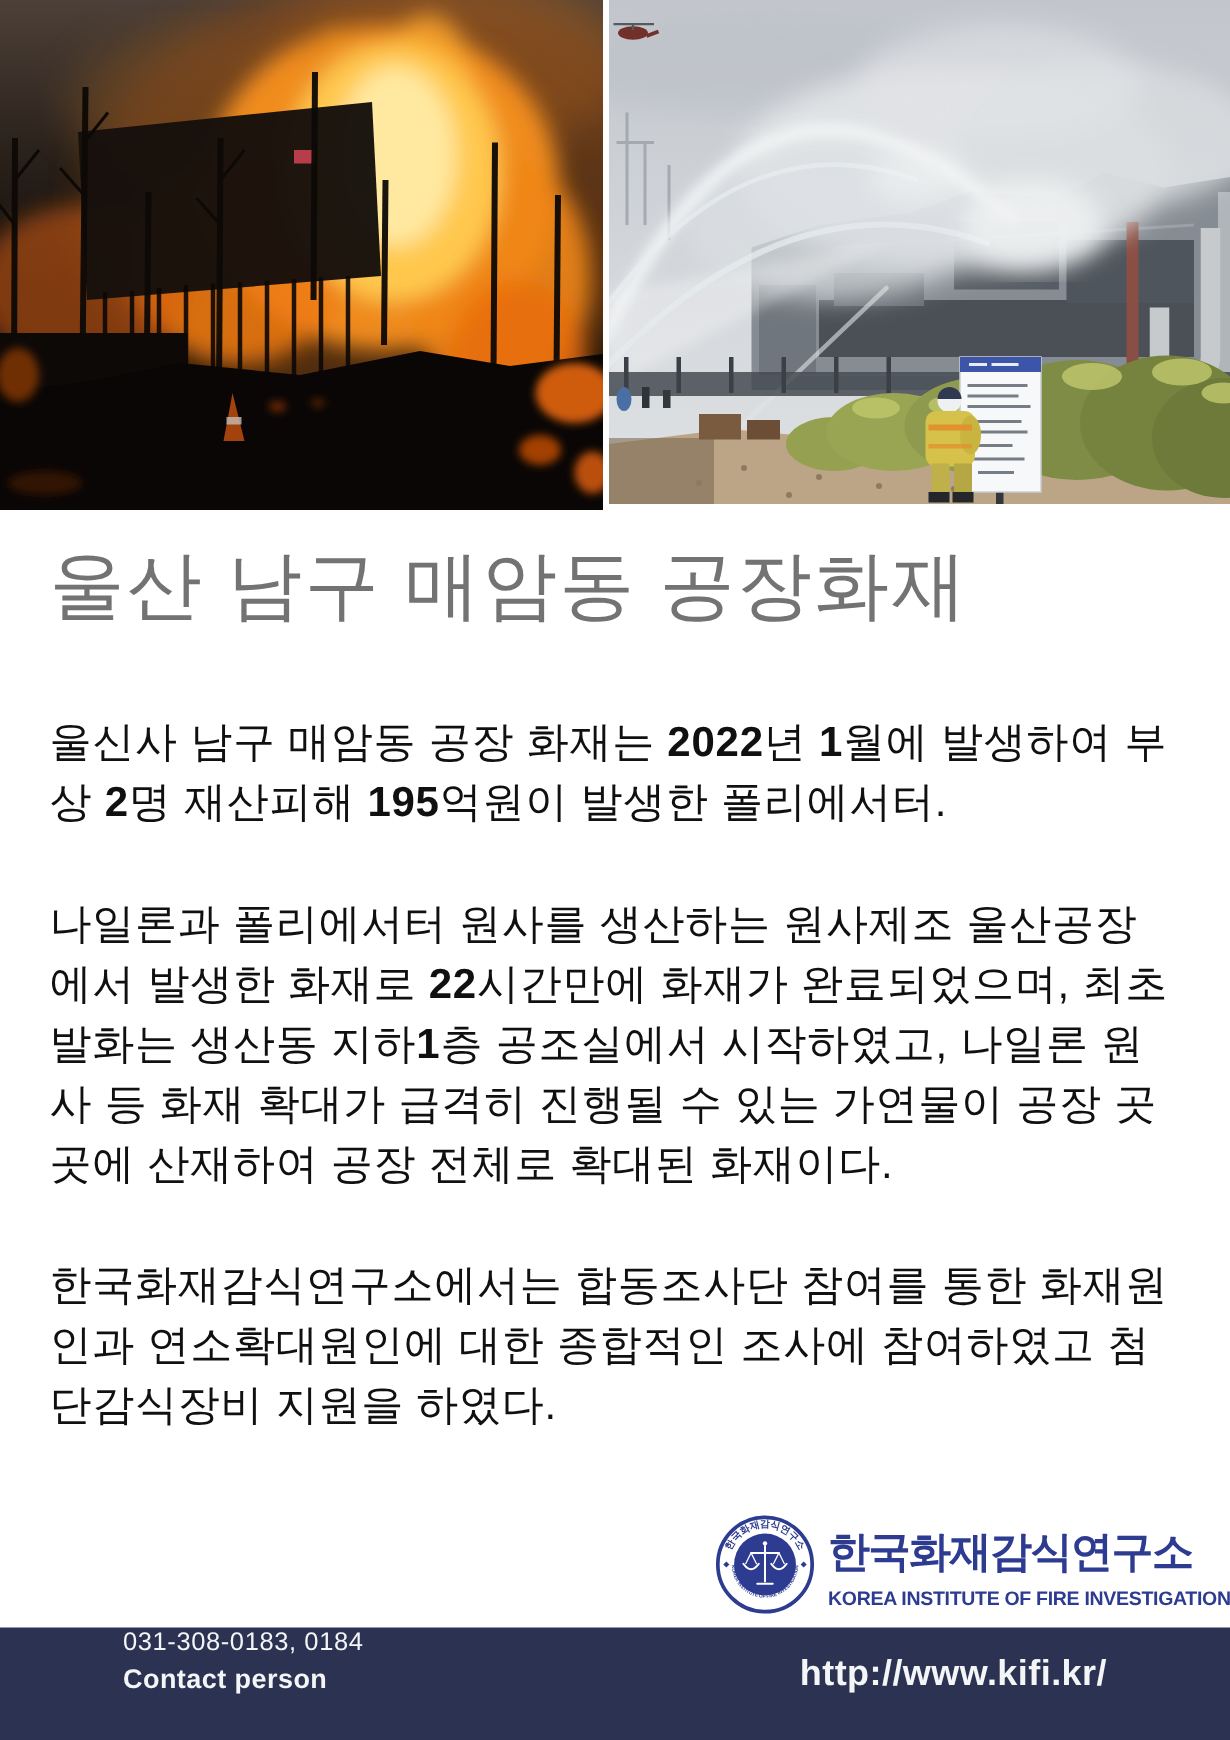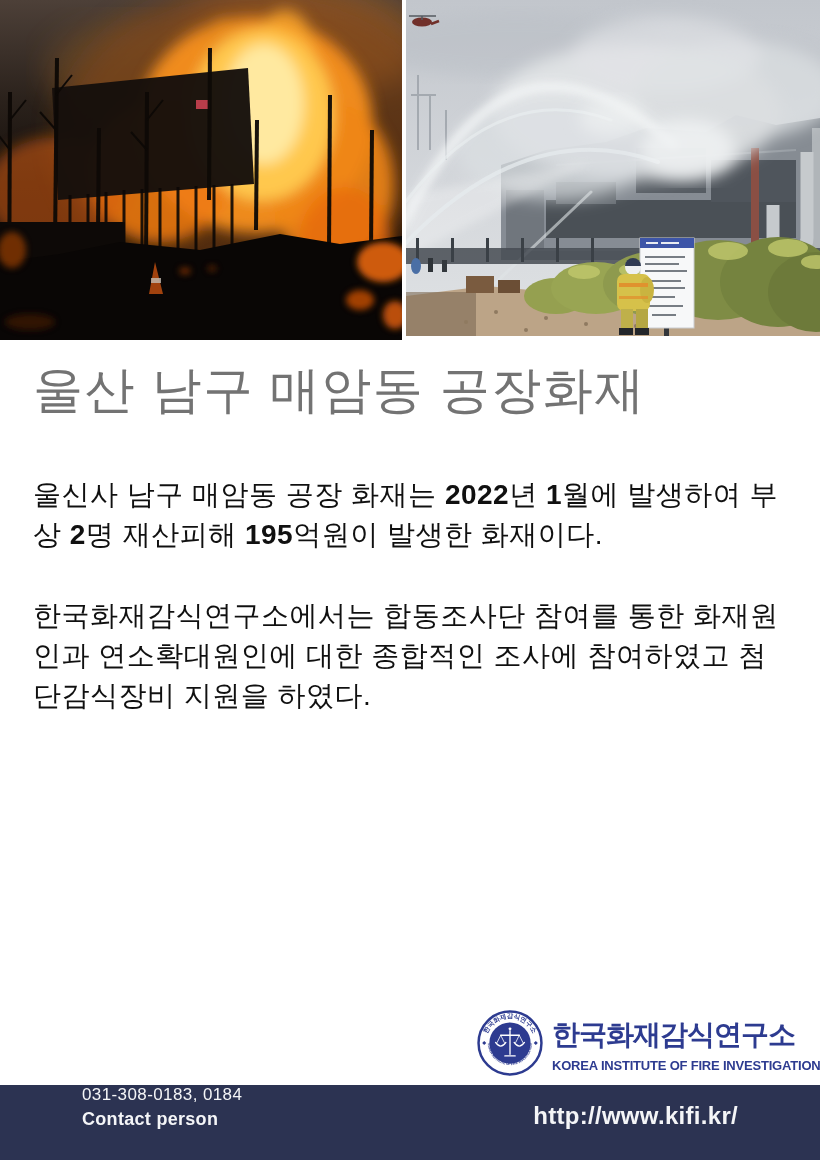"억원이 발생한 화재이다." span { text: 화재이다 -> 폴리에서터 }
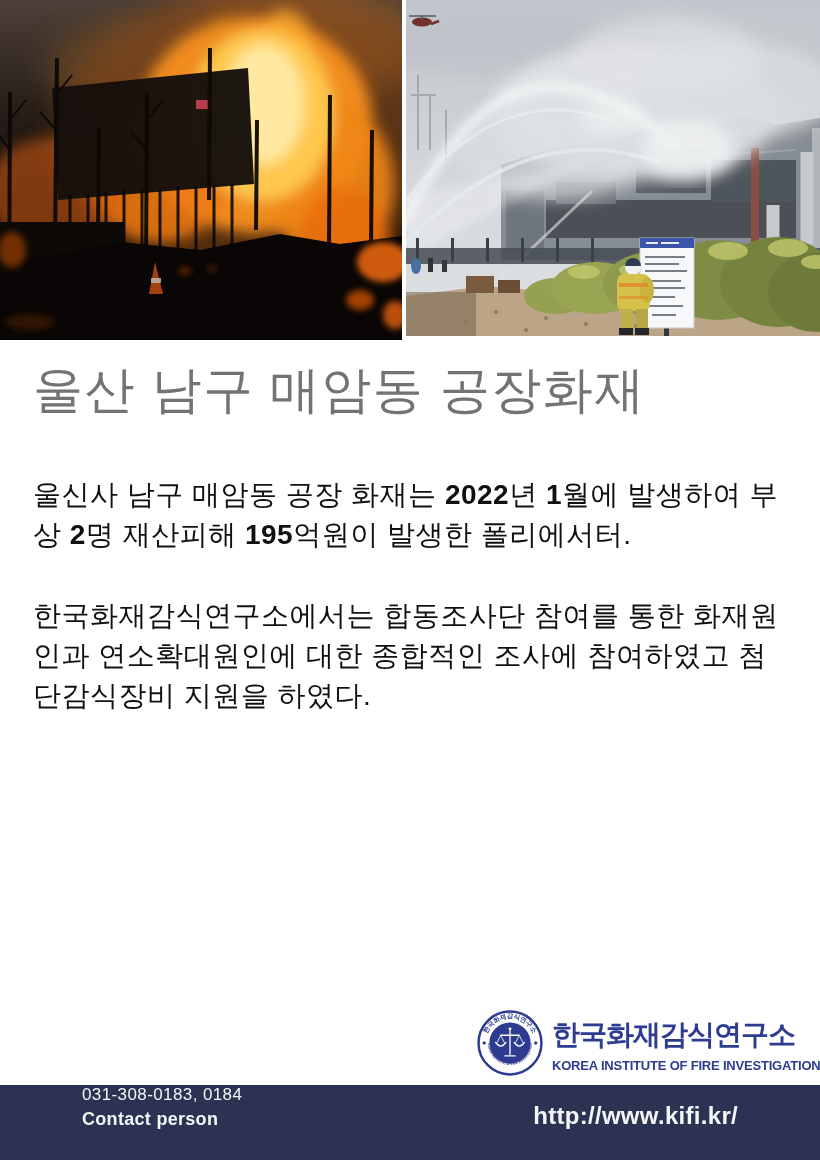"나일론과 폴리에서터 원사를 생산하는 원사제조" p { html: none -> <p><span>나일론과 폴리에서터 원사를 생산하는 원사제조 울산공장에서 발생한 화재로 </span><span>22</span><span>시간만에 화재가 완료되었으며, 최초 발화는 생산동 지하</span><span>1</span><span>층 공조실에서 시작하였고, 나일론 원사 등 화재 확대가 급격히 진행될 수 있는 가연물이 공장 곳곳에 산재하여 공장 전체로 확대된 화재이다.</span></p> }
